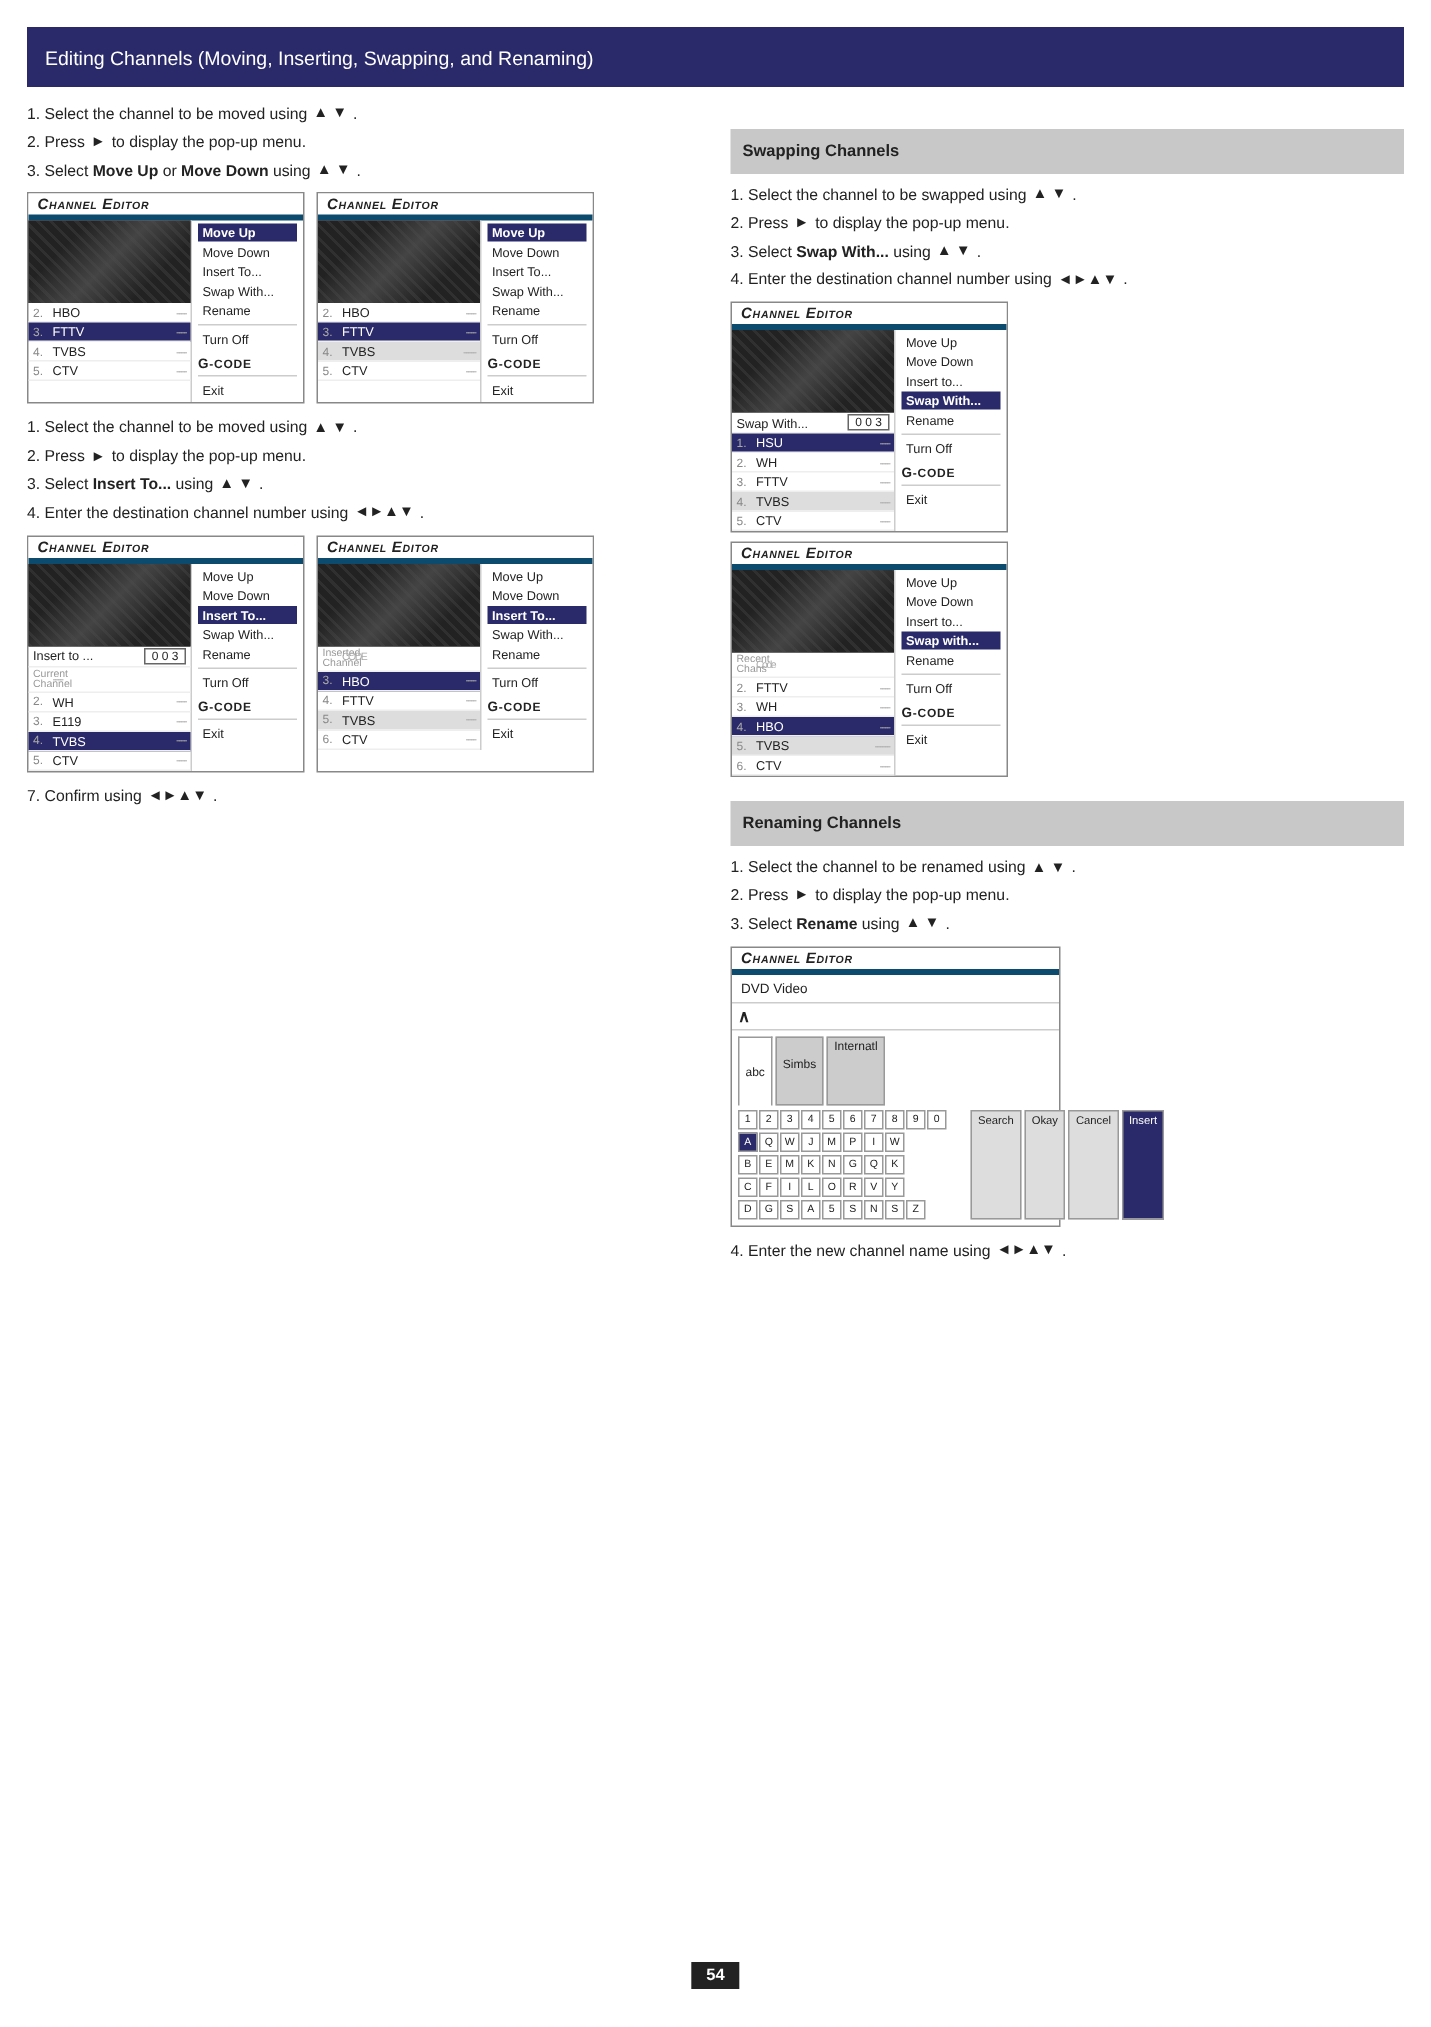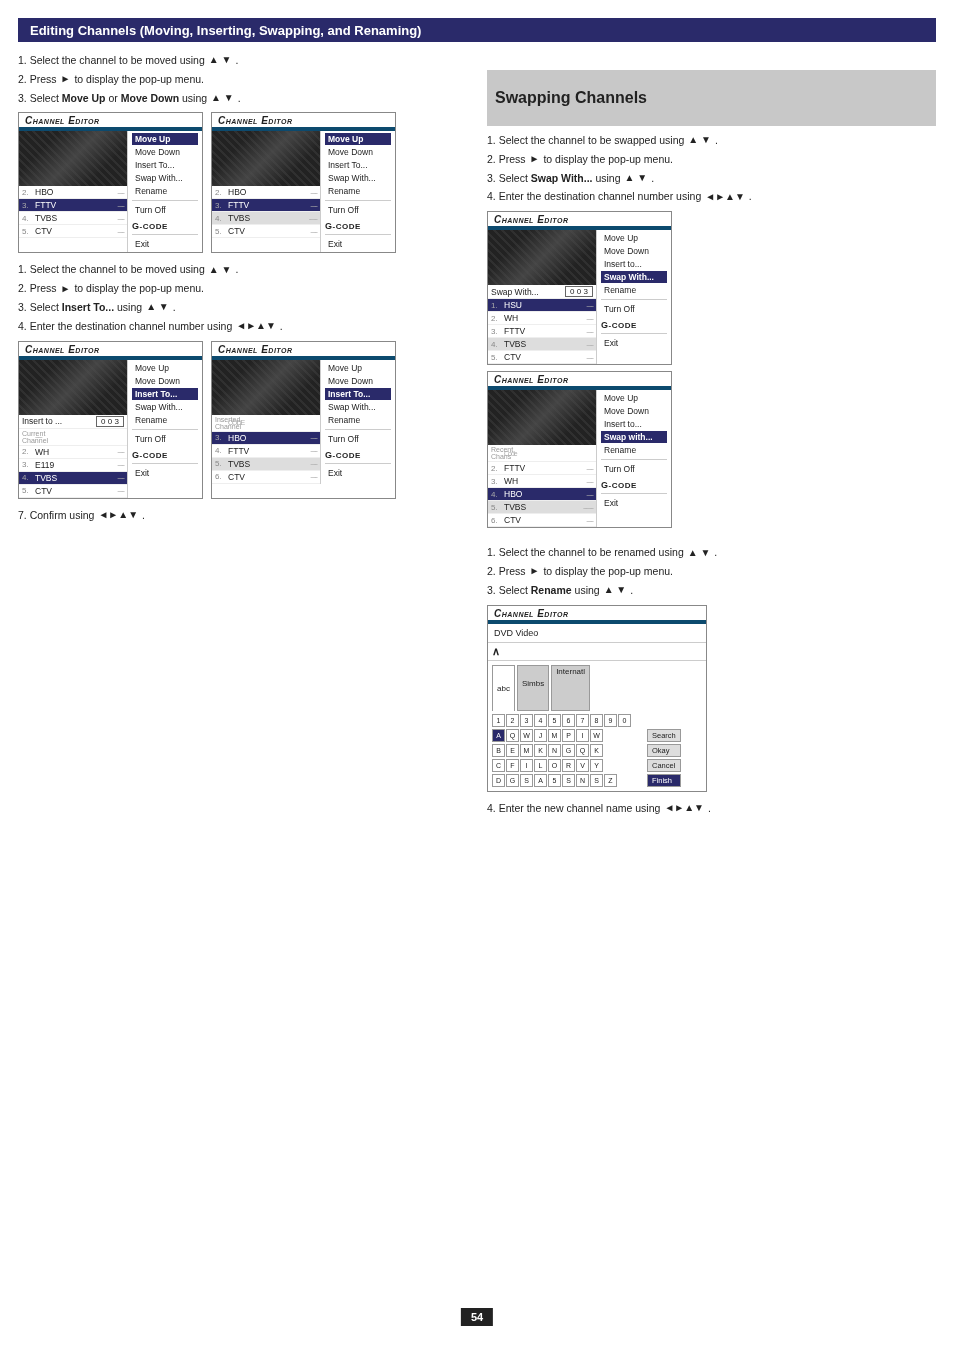"Editing Channels (Moving, Inserting," .header-bar { font-weight: bold -> normal; height: 24px -> 40px }
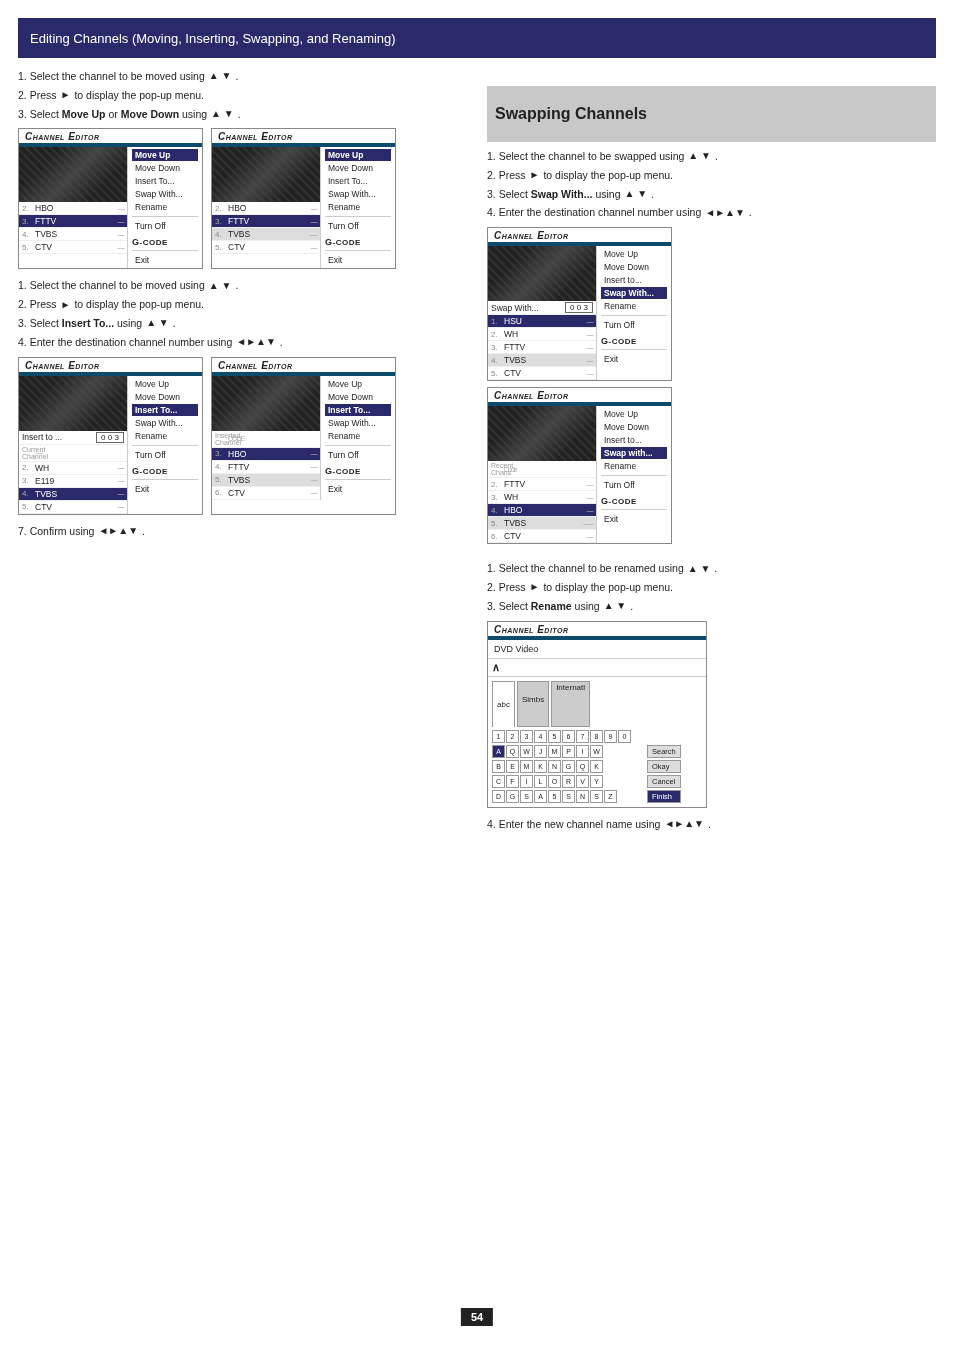"Swapping Channels" .right-section-header { font-size: 16px -> 11px; padding: 19px 8px -> 9px 8px }
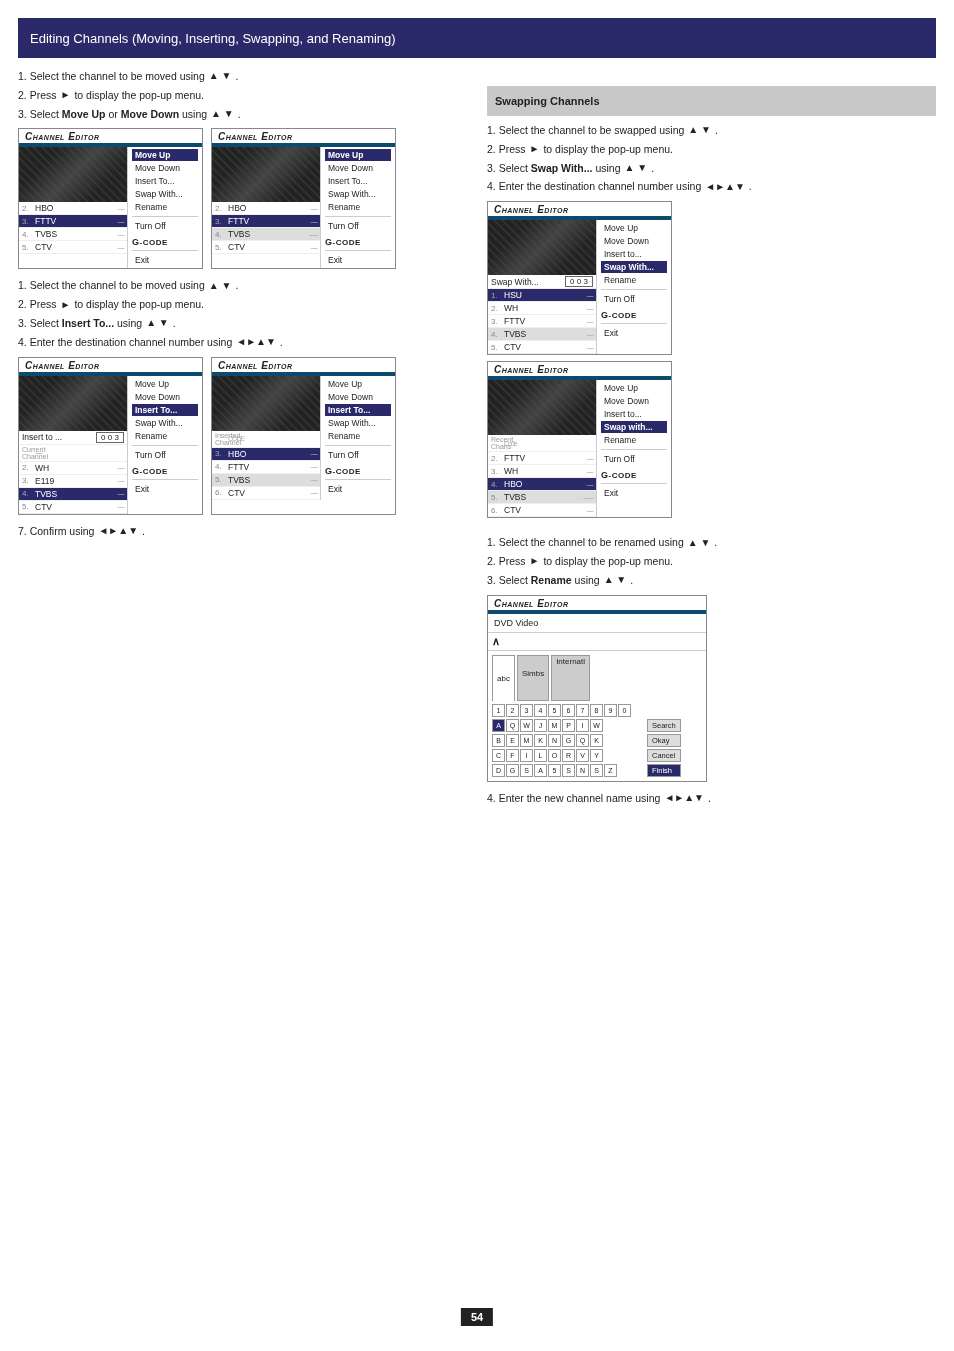"Renaming Channels" div.right-section-header { html: none -> <div> <span>Renaming Channels</span> </div> }
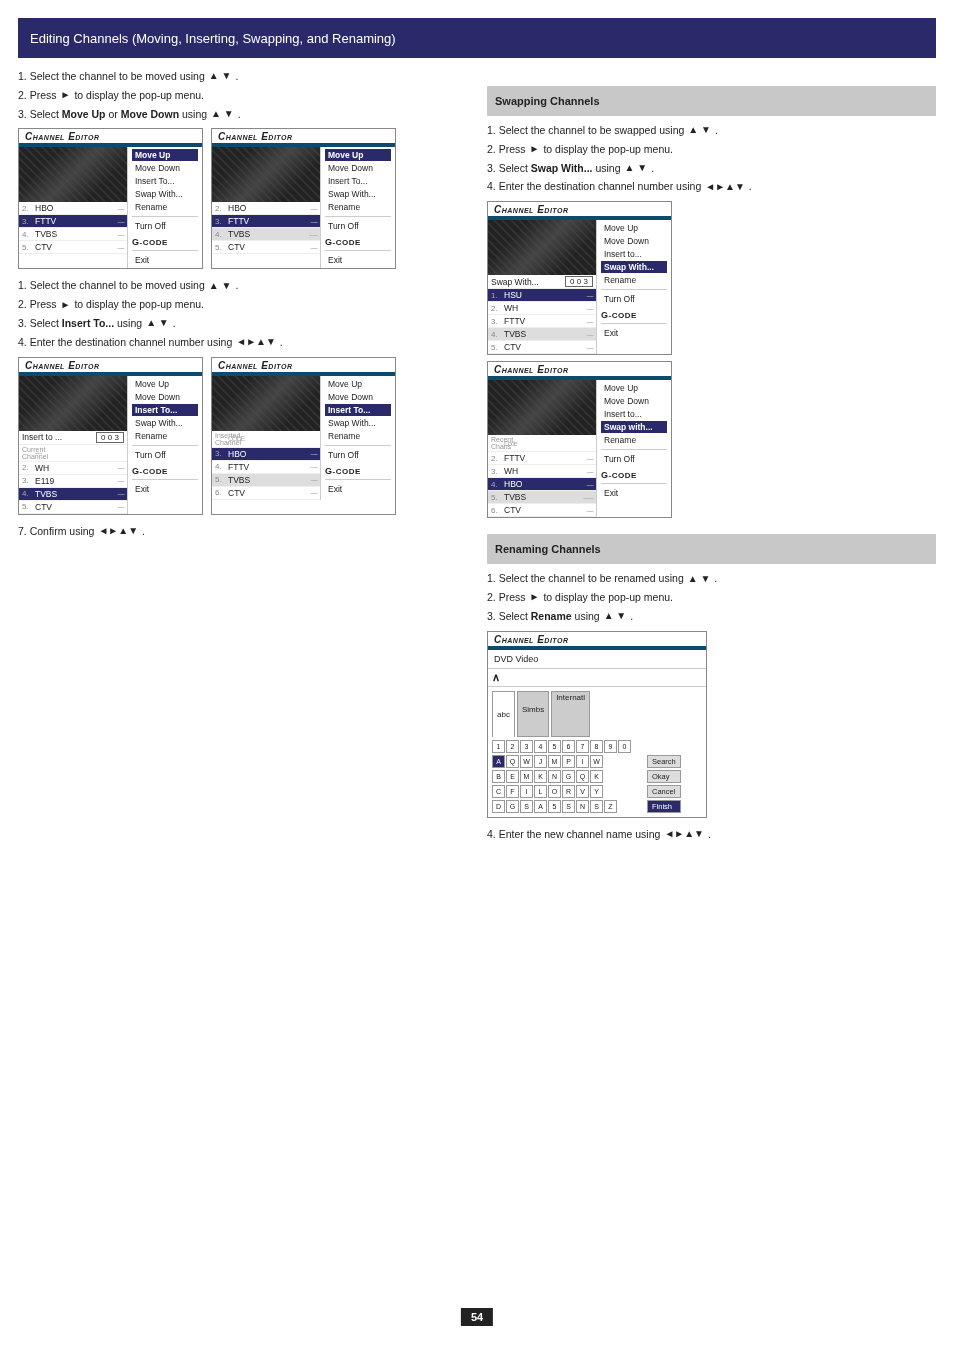"Search" div { flex-direction: column -> row; justify-content: flex-end -> none }
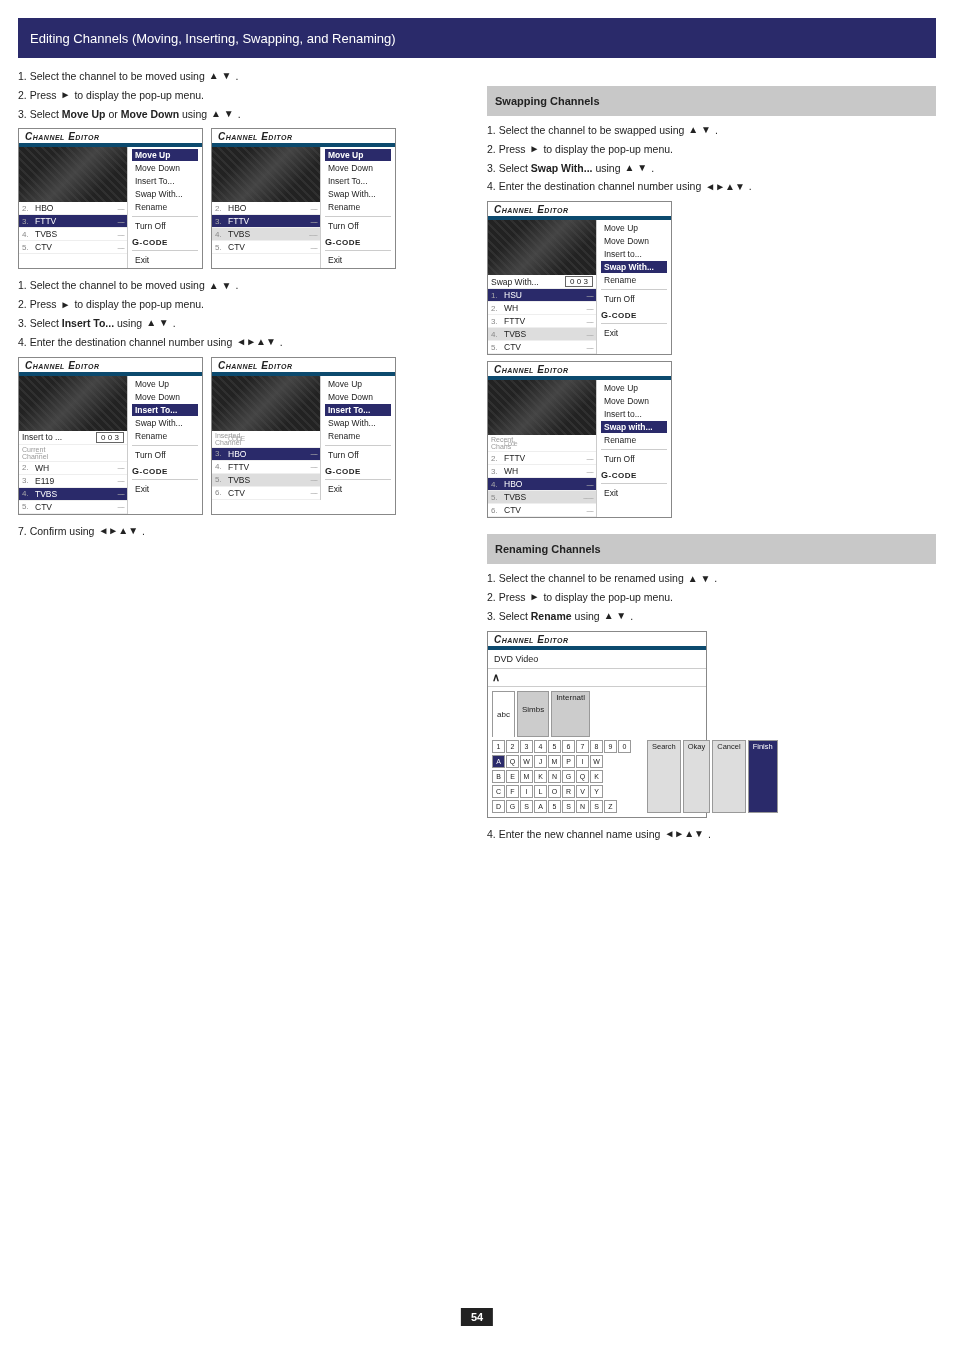"Finish" div.rename-action-btn { text: Finish -> Insert }
